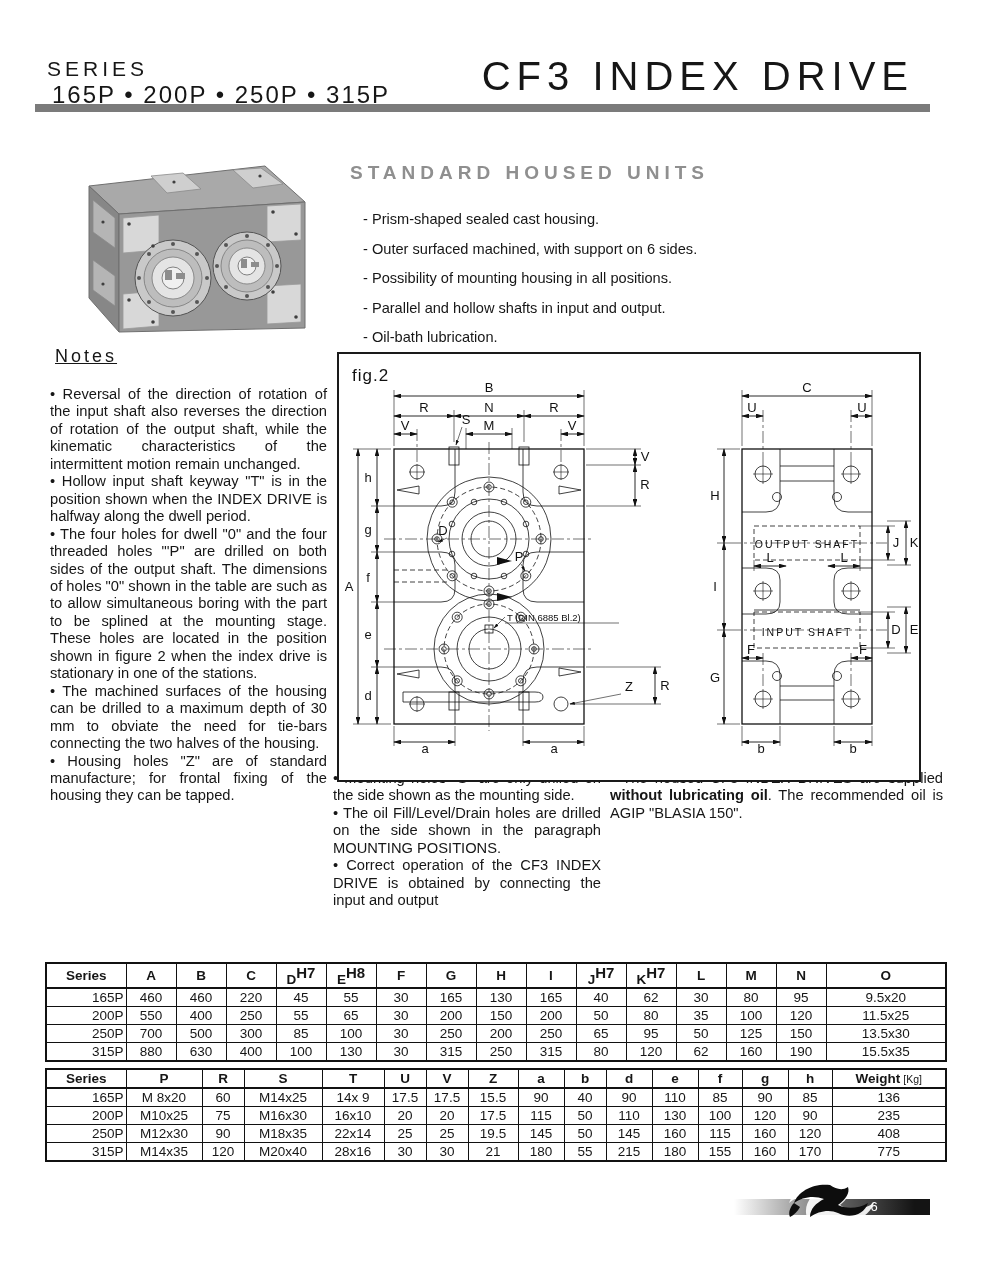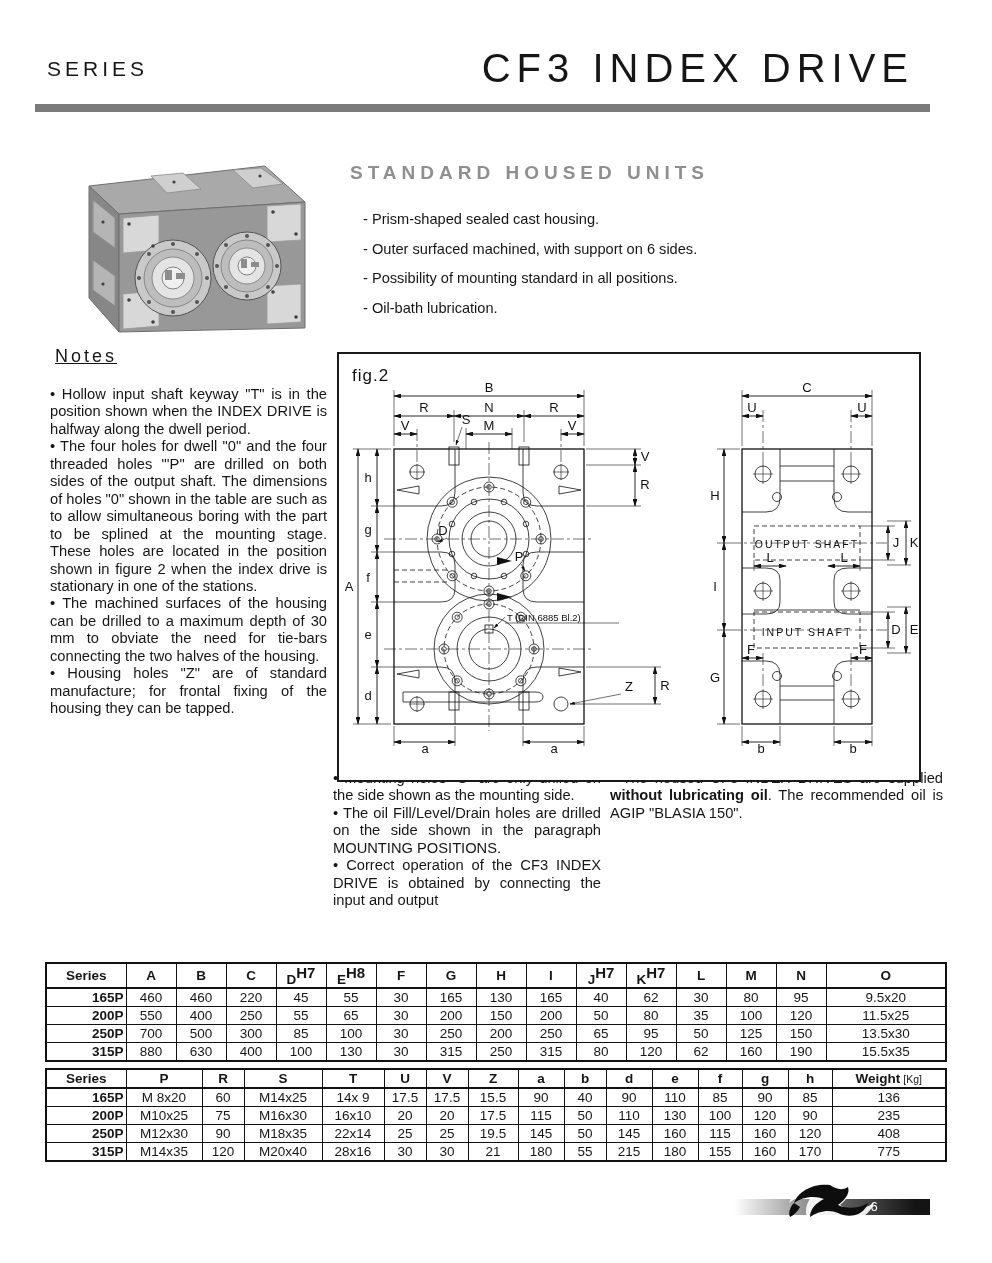"165P • 200P • 250P" div.abs { html: none -> <div>165P • 200P • 250P • 315P</div> }
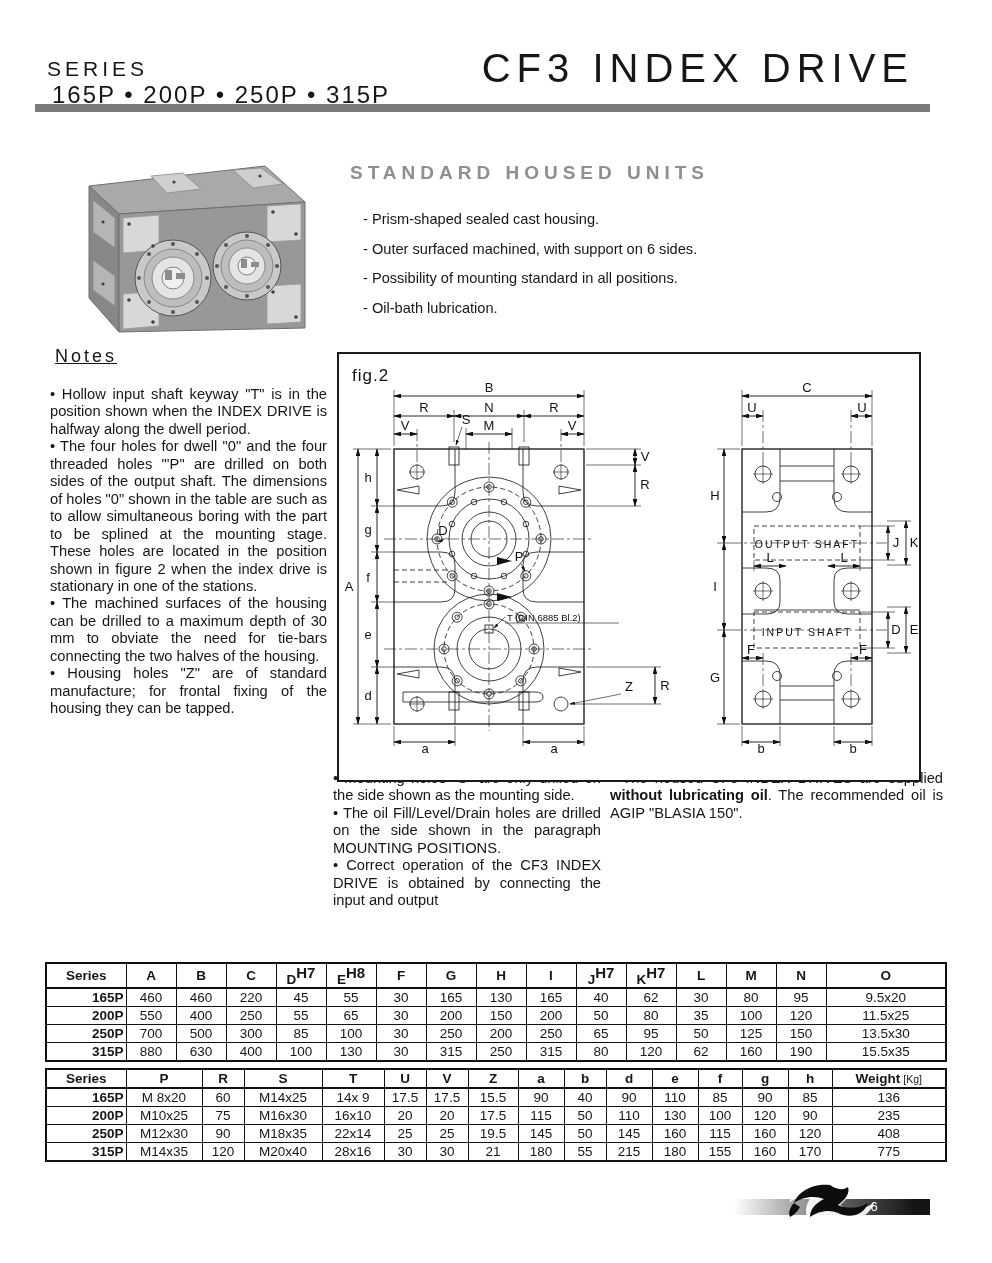"CF3 INDEX DRIVE" .doc-title { top: 46px -> 54px }
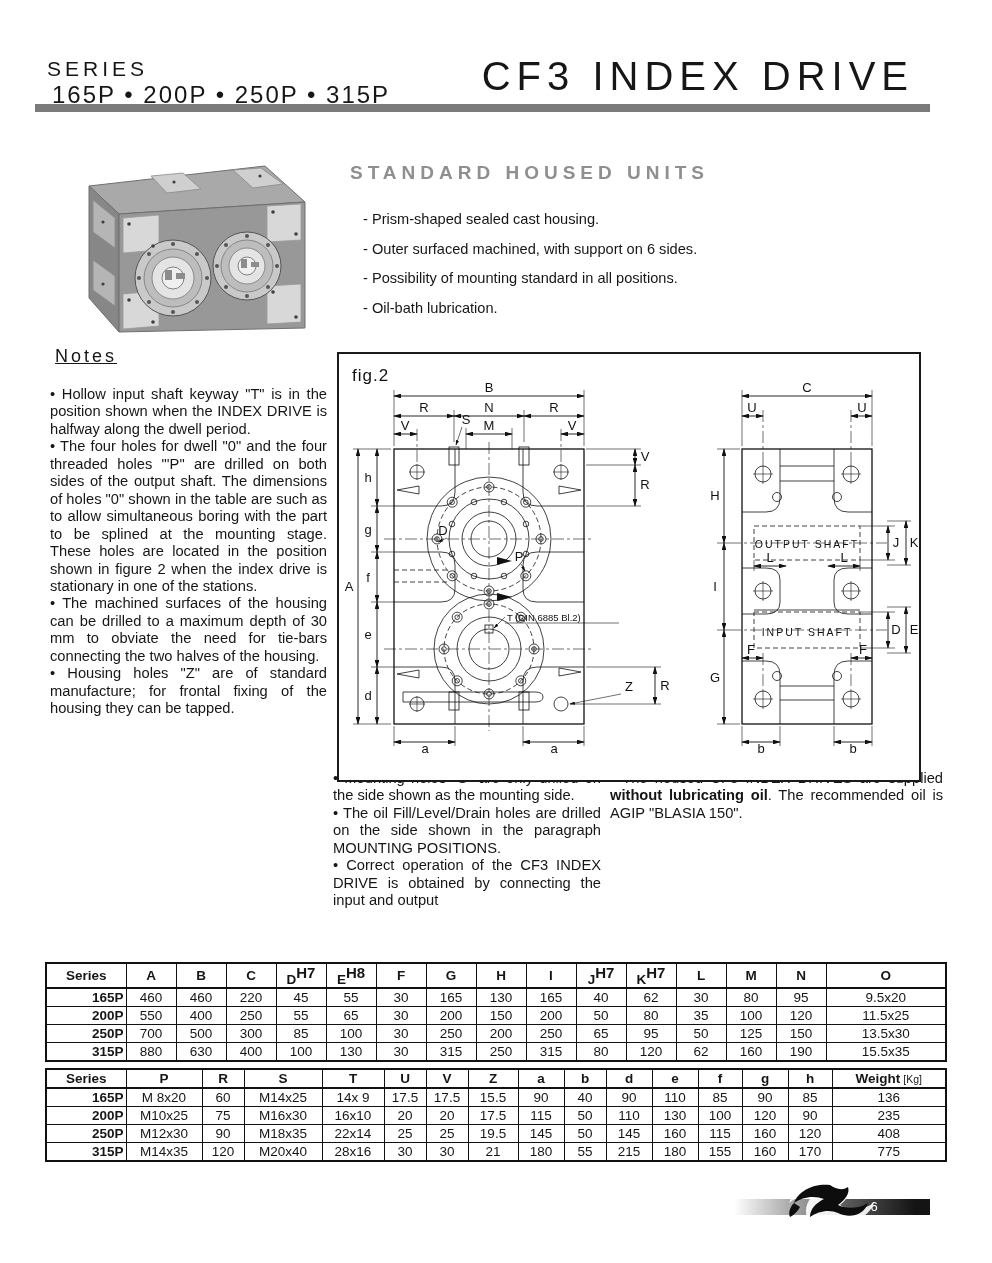"- Possibility of mounting standard" p { text: standard -> housing }
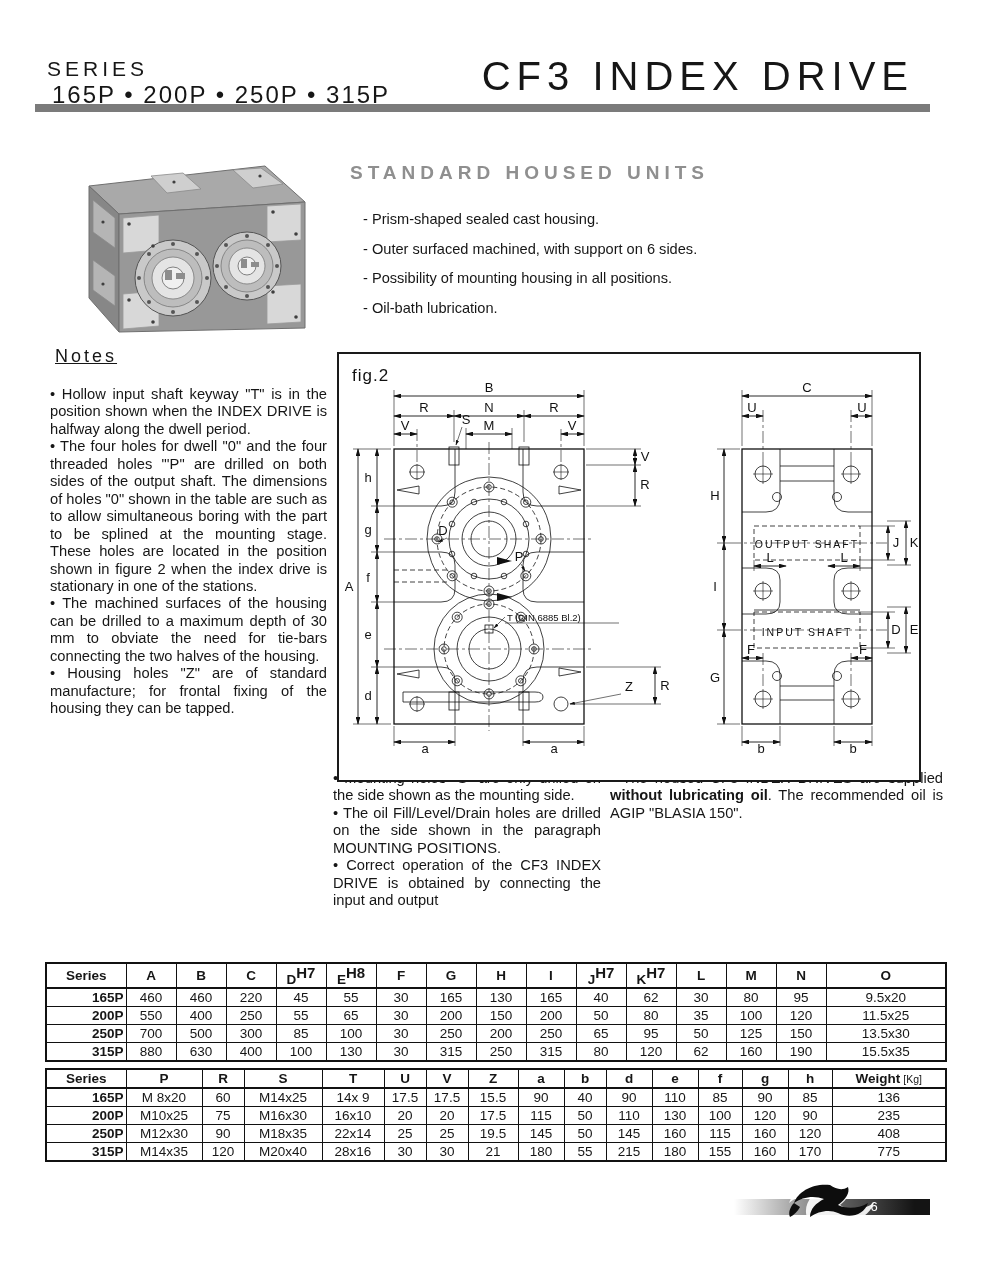"- Parallel and hollow shafts" p { html: none -> <p>- Parallel and hollow shafts in input and output.</p> }
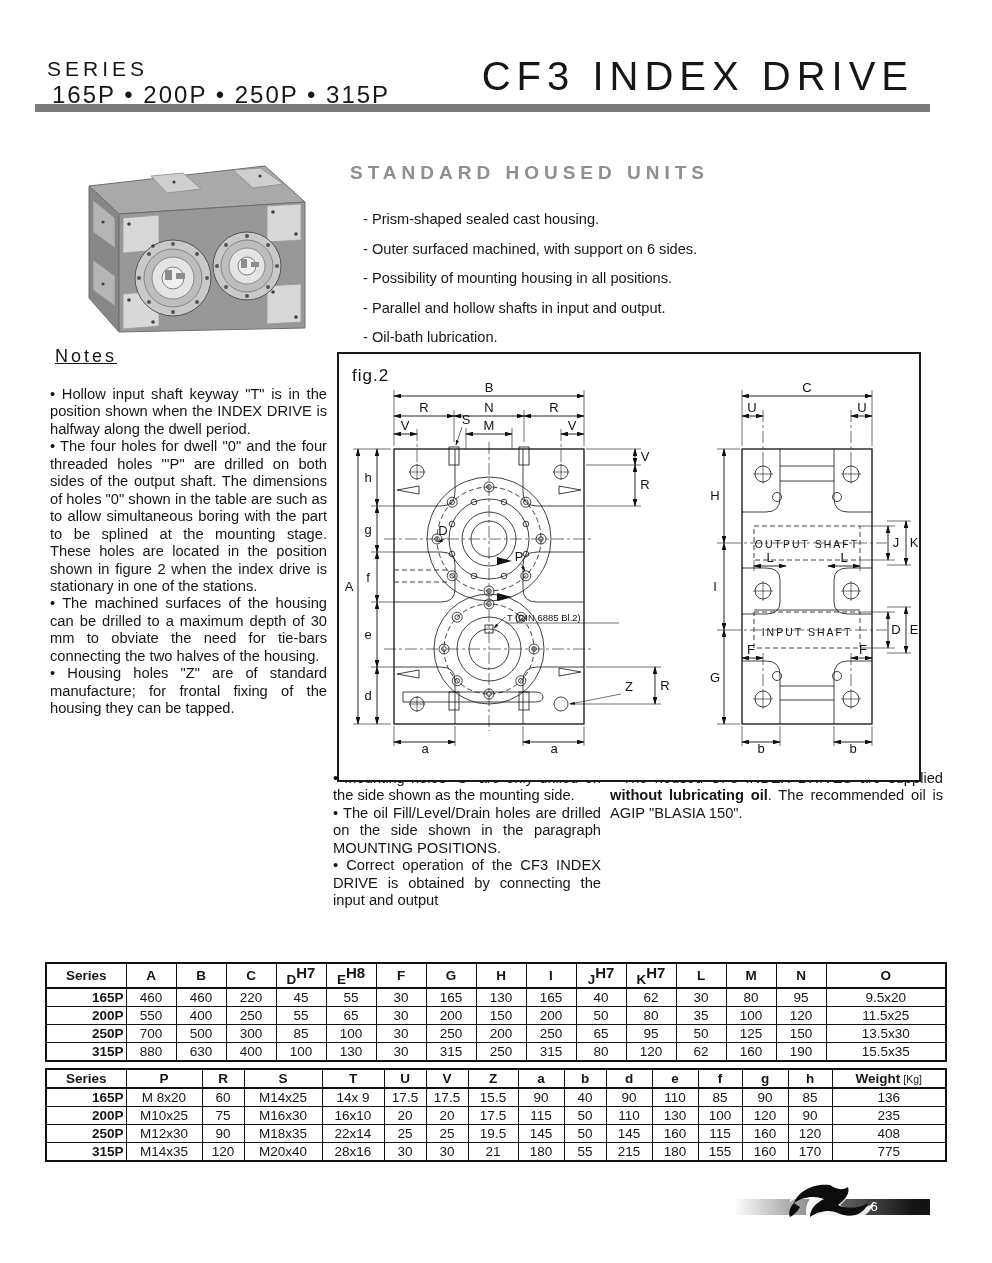"• Reversal of the direction" p { html: none -> <p>• Reversal of the direction of rotation of the input shaft also reverses the direction of rotation of the output shaft, while the kinematic characteristics of the intermittent motion remain unchanged.</p> }
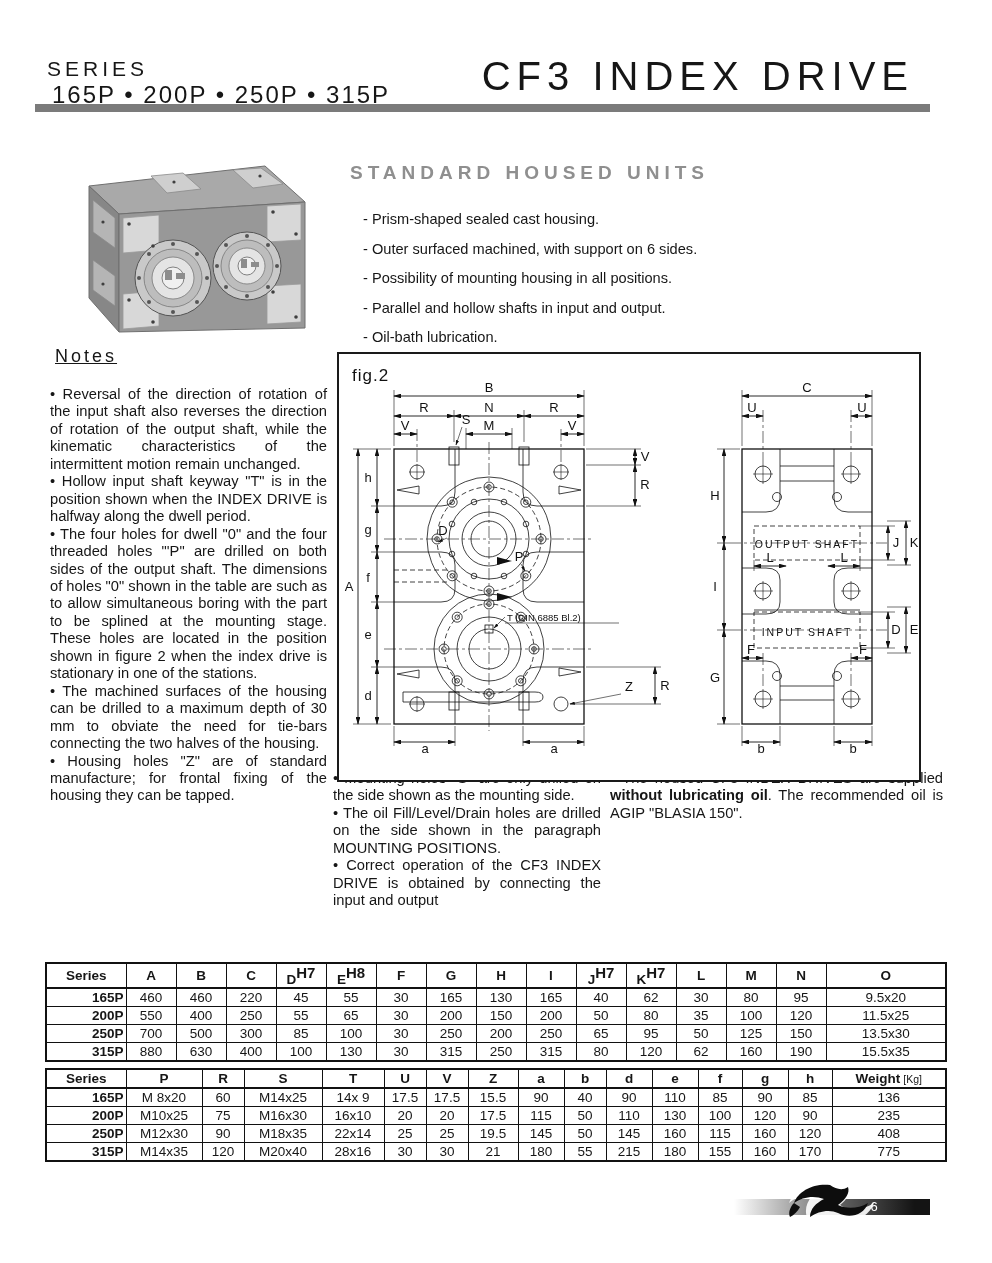"165P" .dim-table td.sercell { font-weight: bold -> normal }
